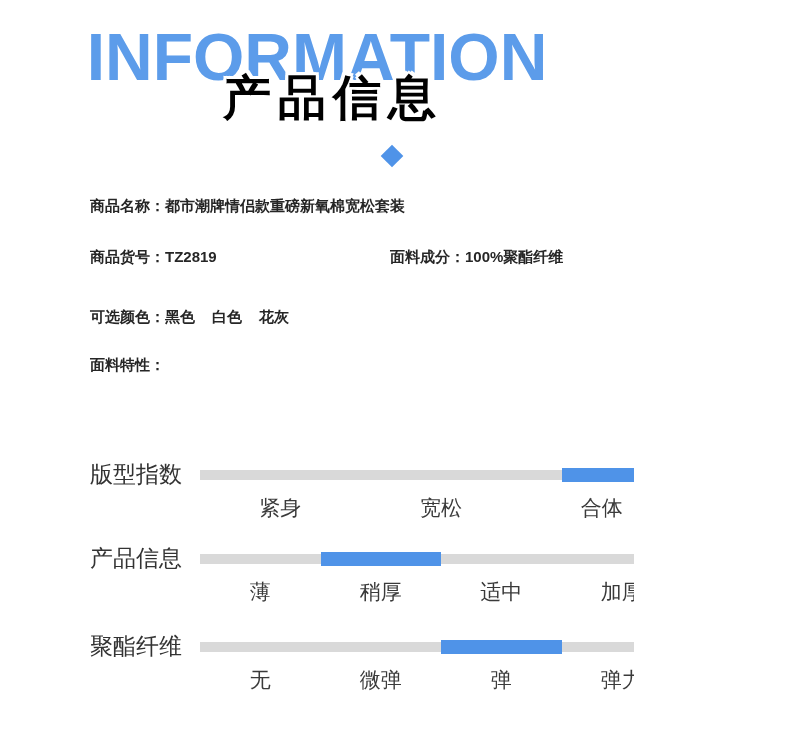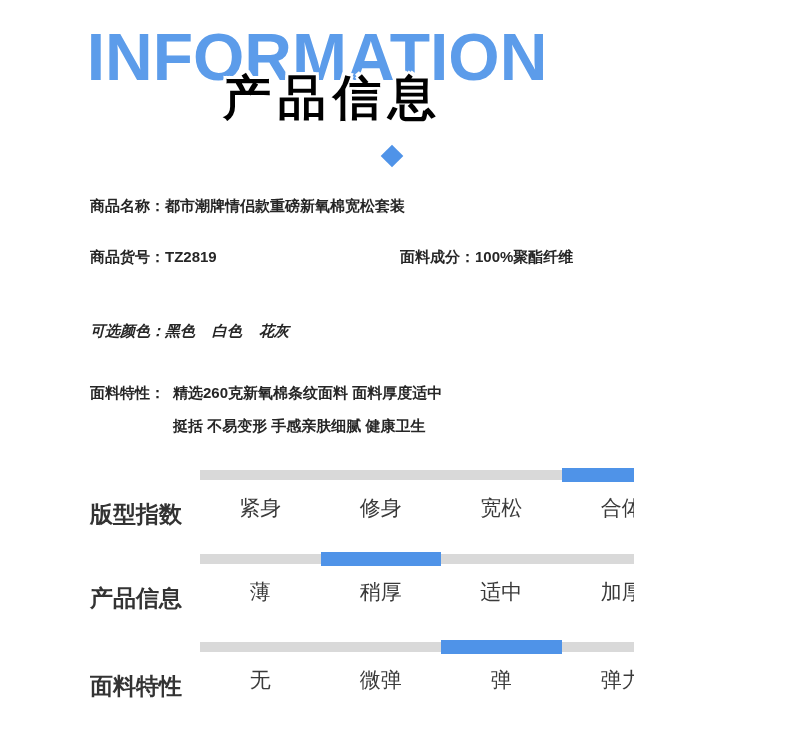"面料成分：100%聚酯纤维" .pair-right { left: 310px -> 300px }
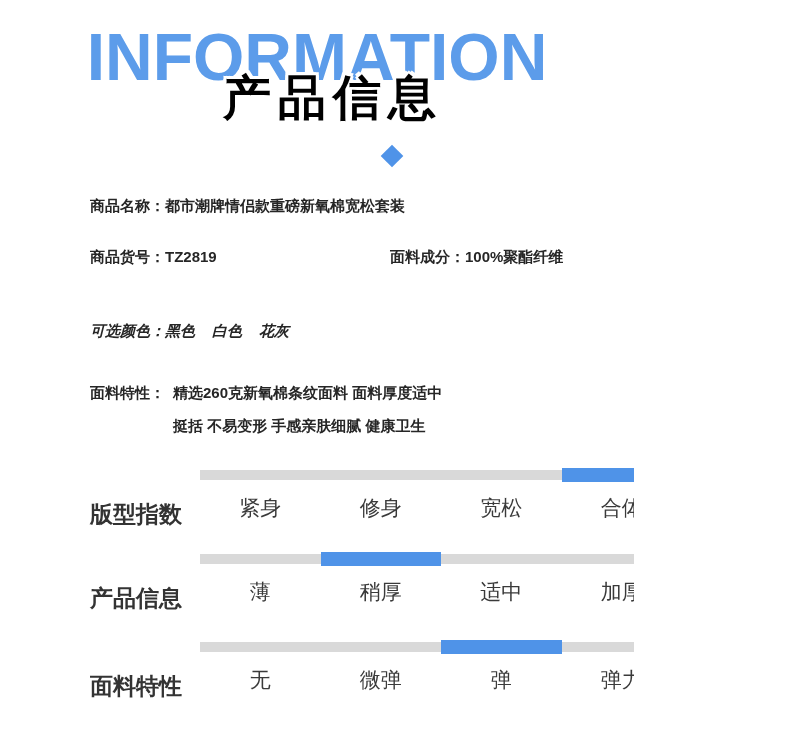"可选颜色：黑色 白色 花灰" .row-colors { font-style: italic -> none; top: 319px -> 305px }
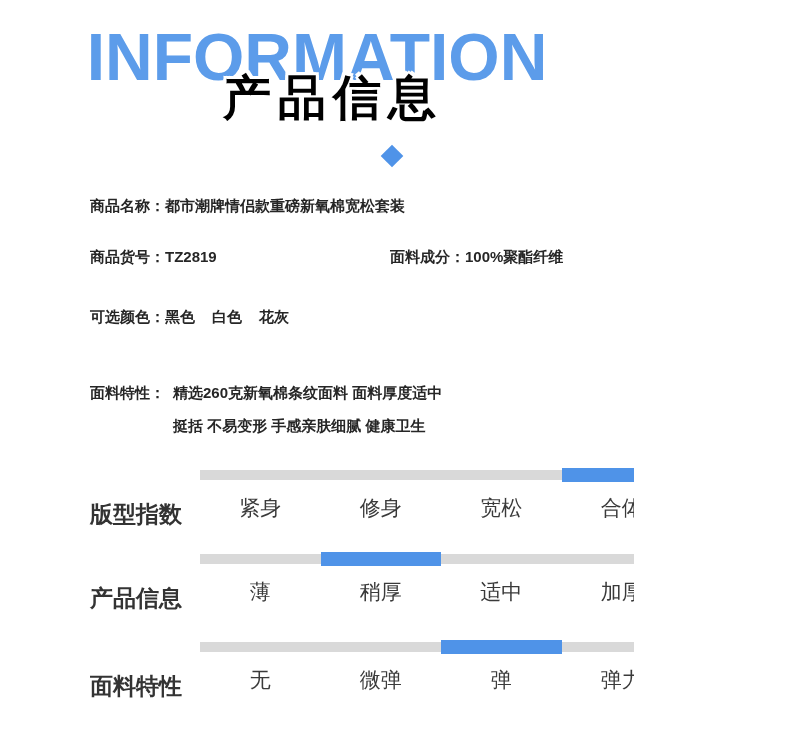"面料特性：" .row-features { align-items: flex-start -> center; gap: 8px -> none; top: 376px -> 348px }
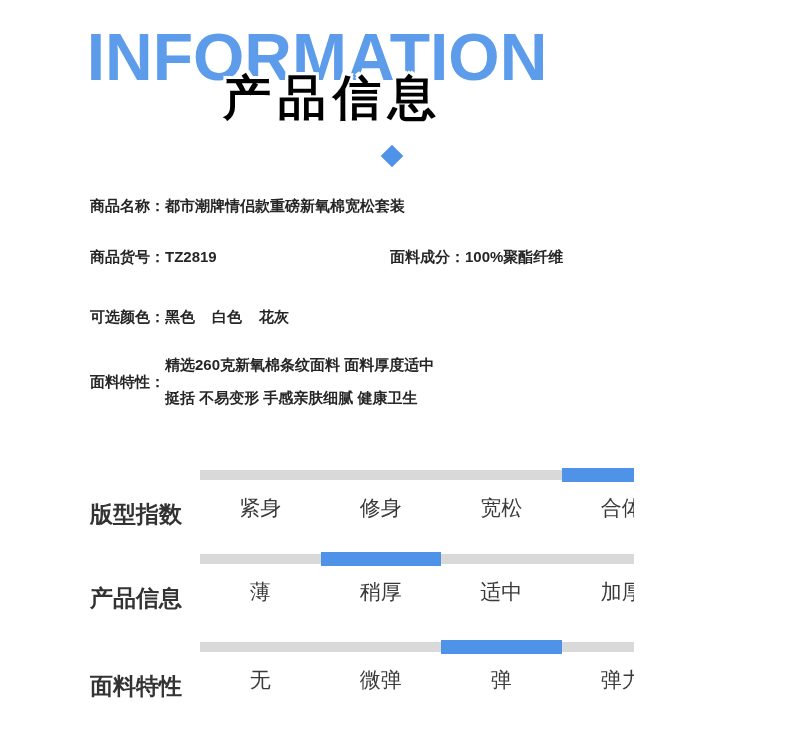"精选260克新氧棉条纹面料 面料厚度适中" span.features-text { html: <span> <span>精选260克新氧棉条纹面料 面料厚度适中</span><br> <span>挺括 不易变形 手感亲肤细腻 健康卫生</span> </span> -> none }
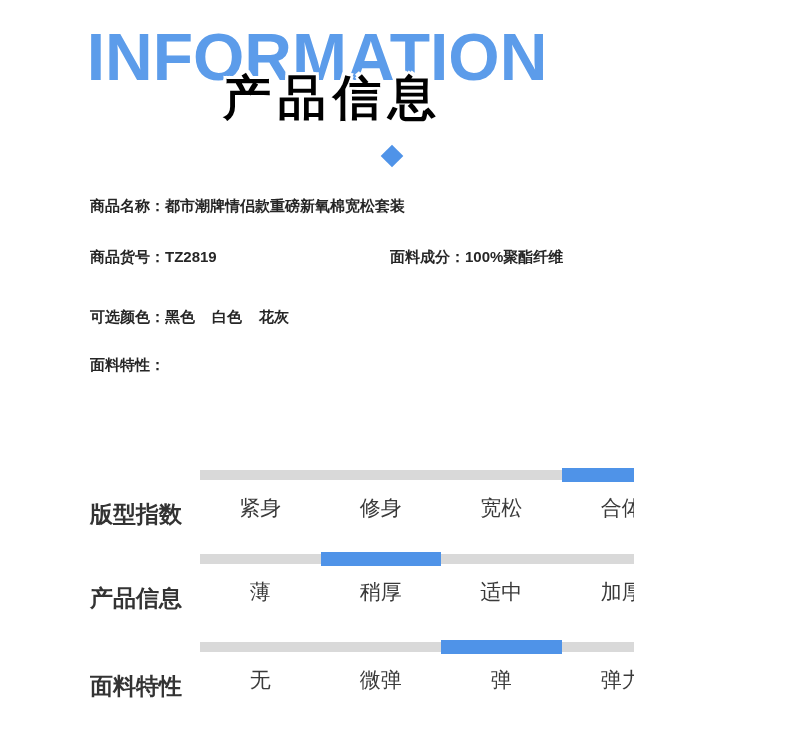"版型指数" .index-label { font-weight: 700 -> 400; margin-top: 40px -> none }
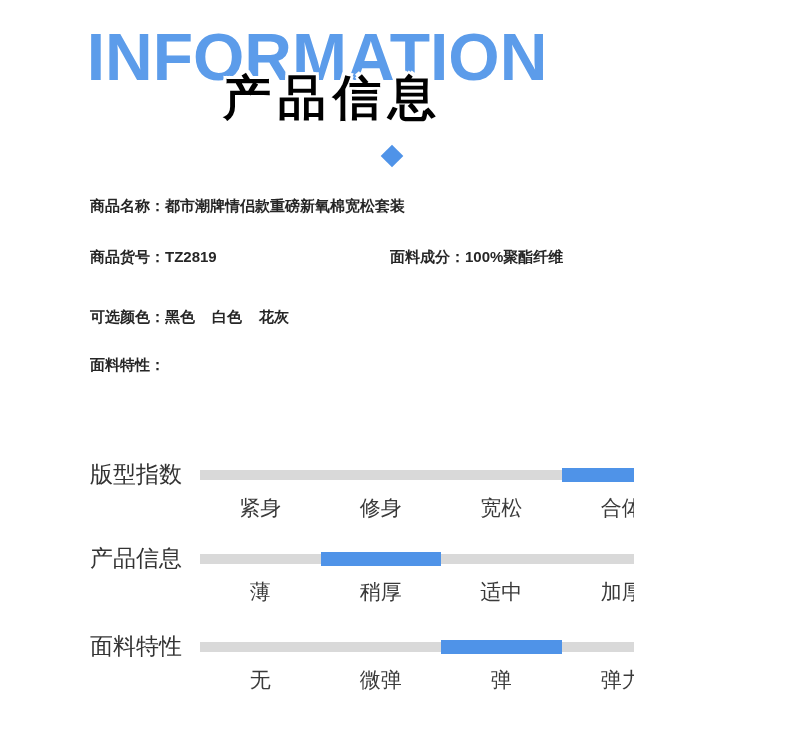"修身" span.level { html: <span>修身</span> -> none }
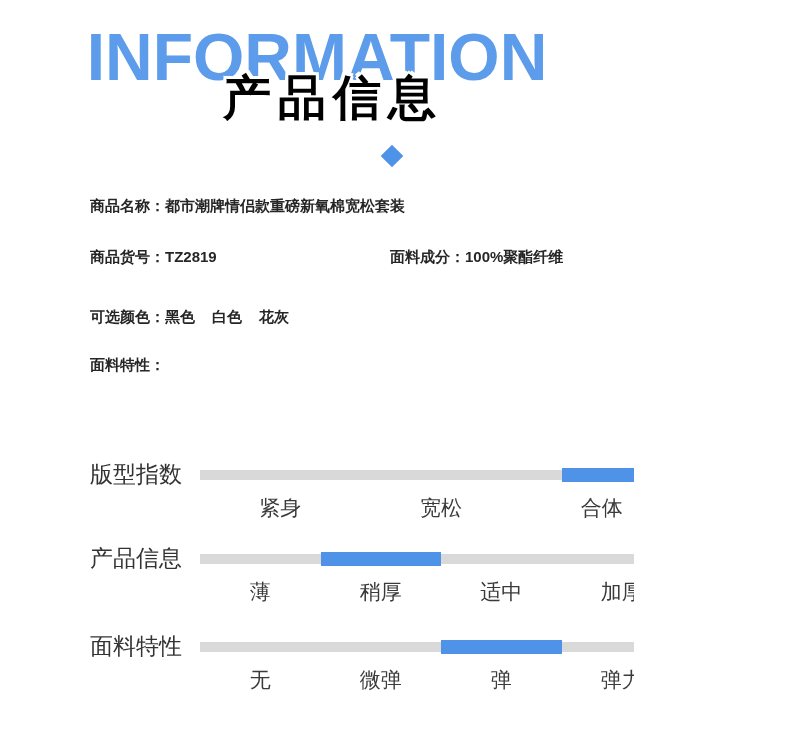"面料特性" span.index-label { text: 面料特性 -> 聚酯纤维 }
